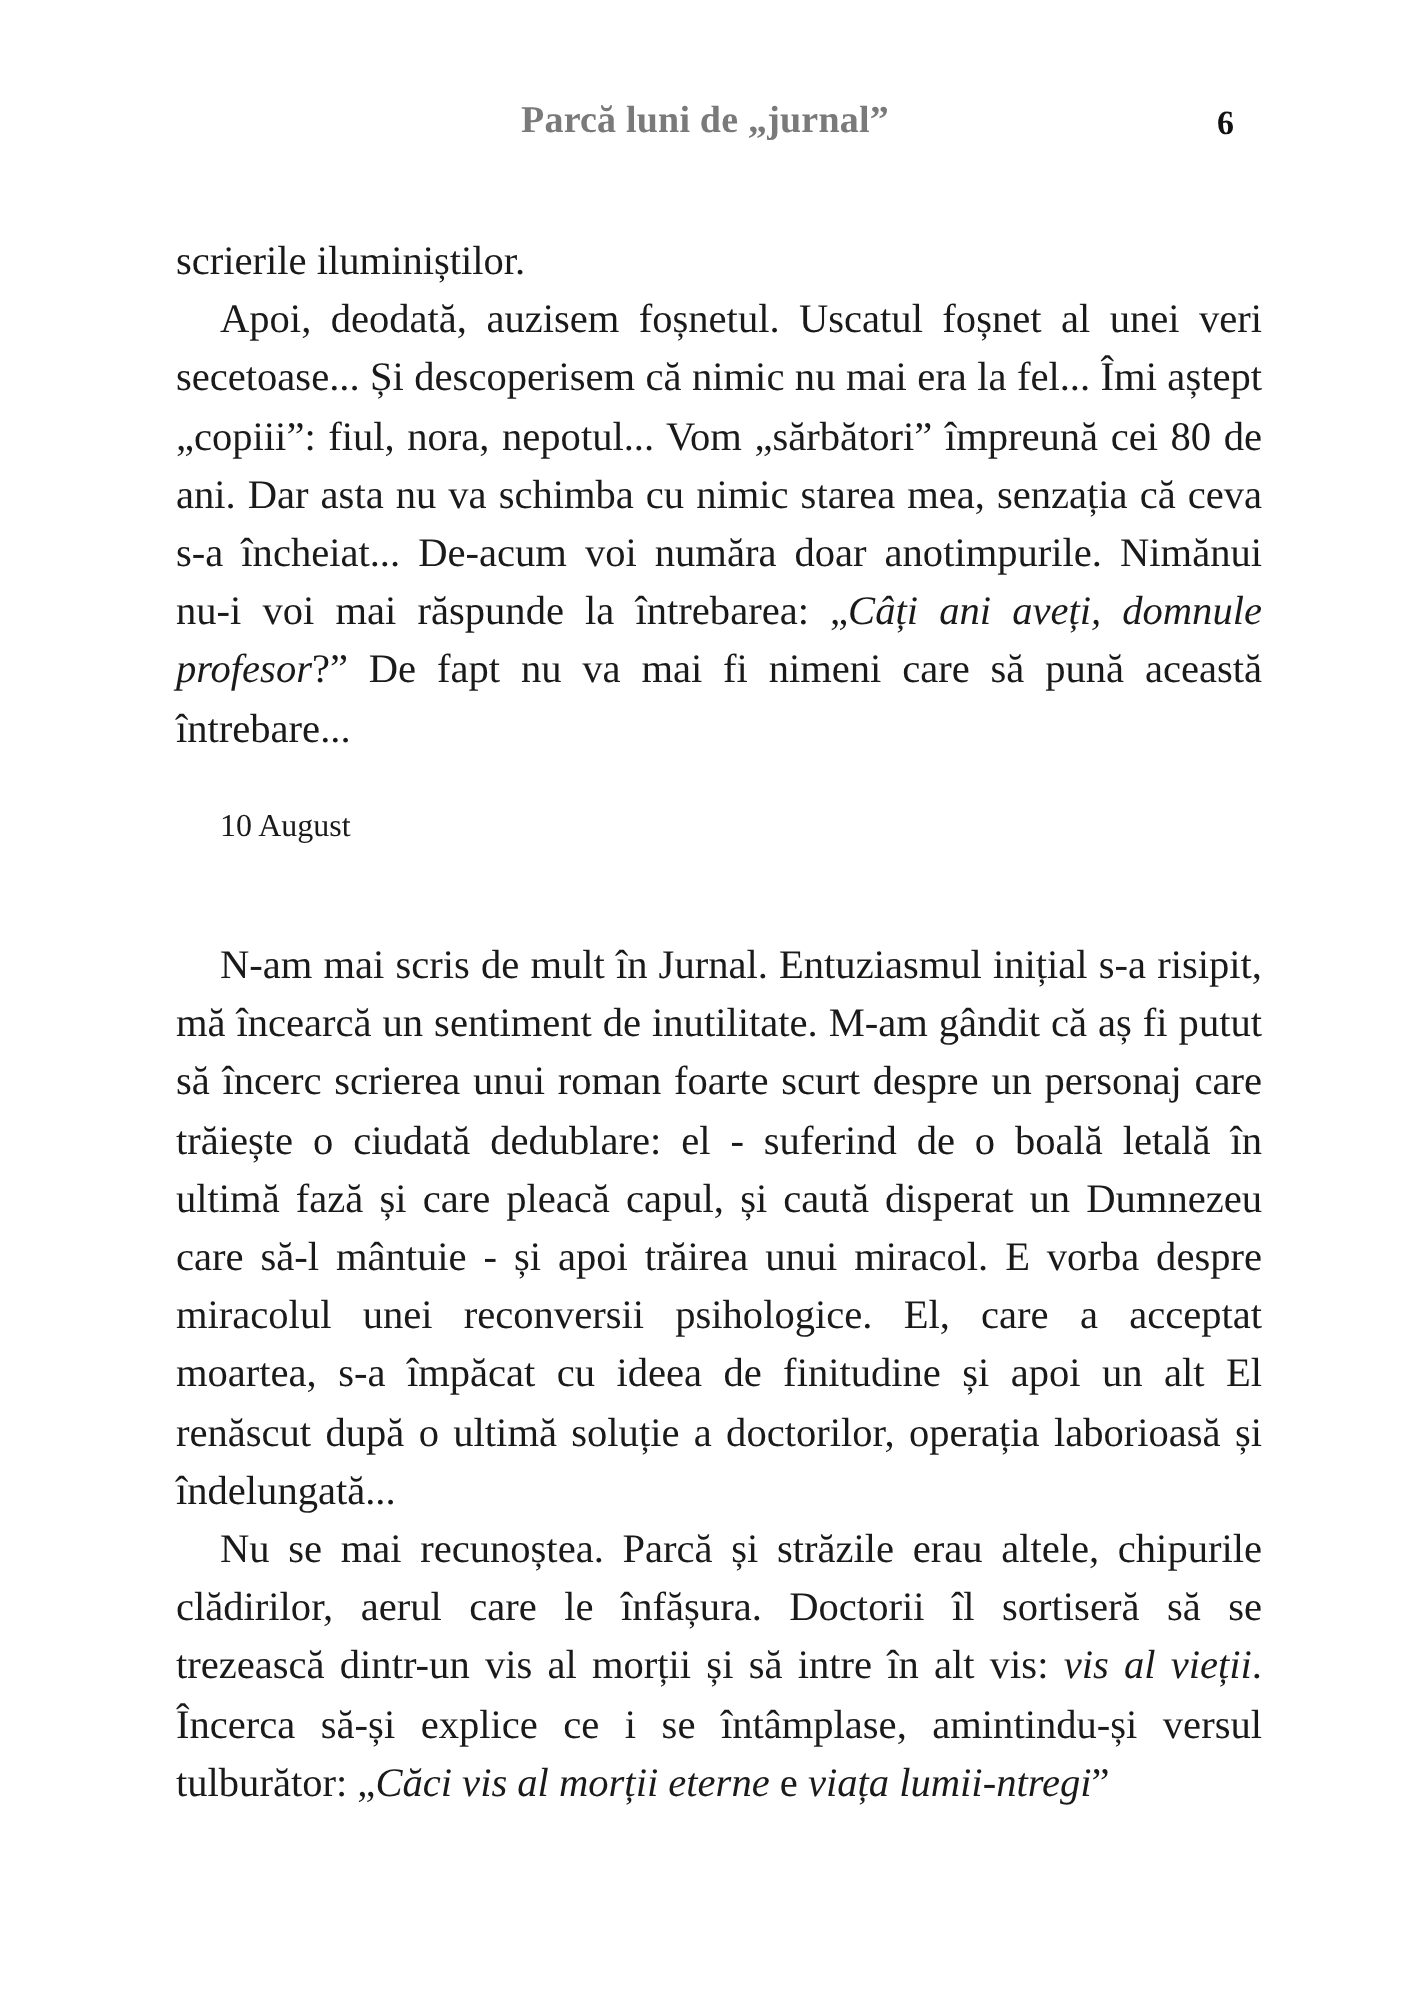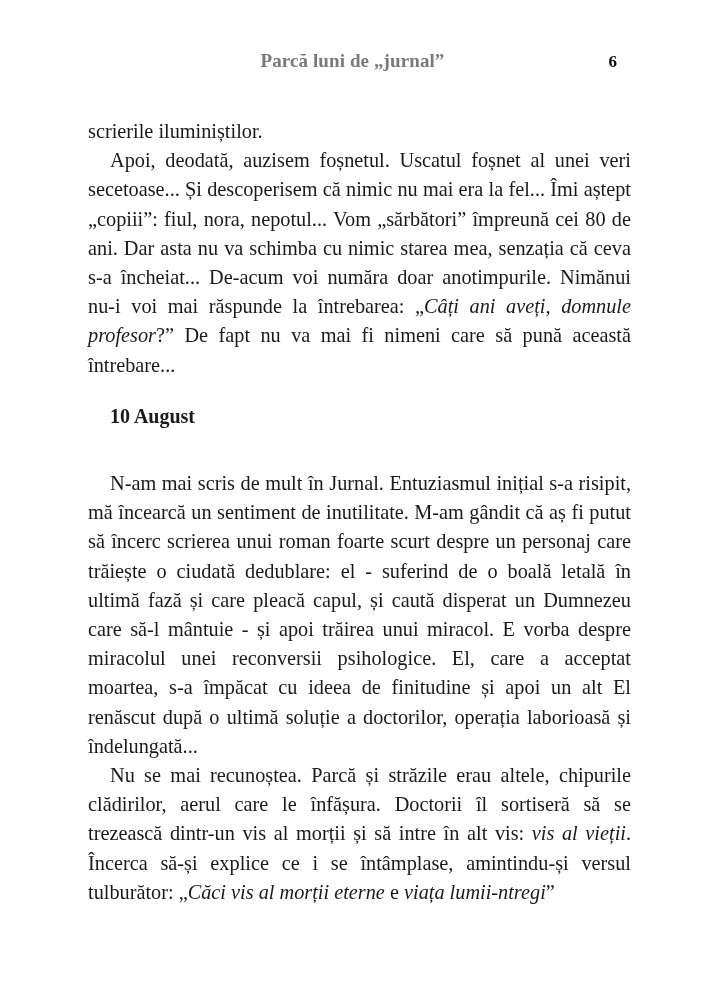"10 August" .entry-heading { font-size: 20px -> 16px; font-weight: bold -> normal }
